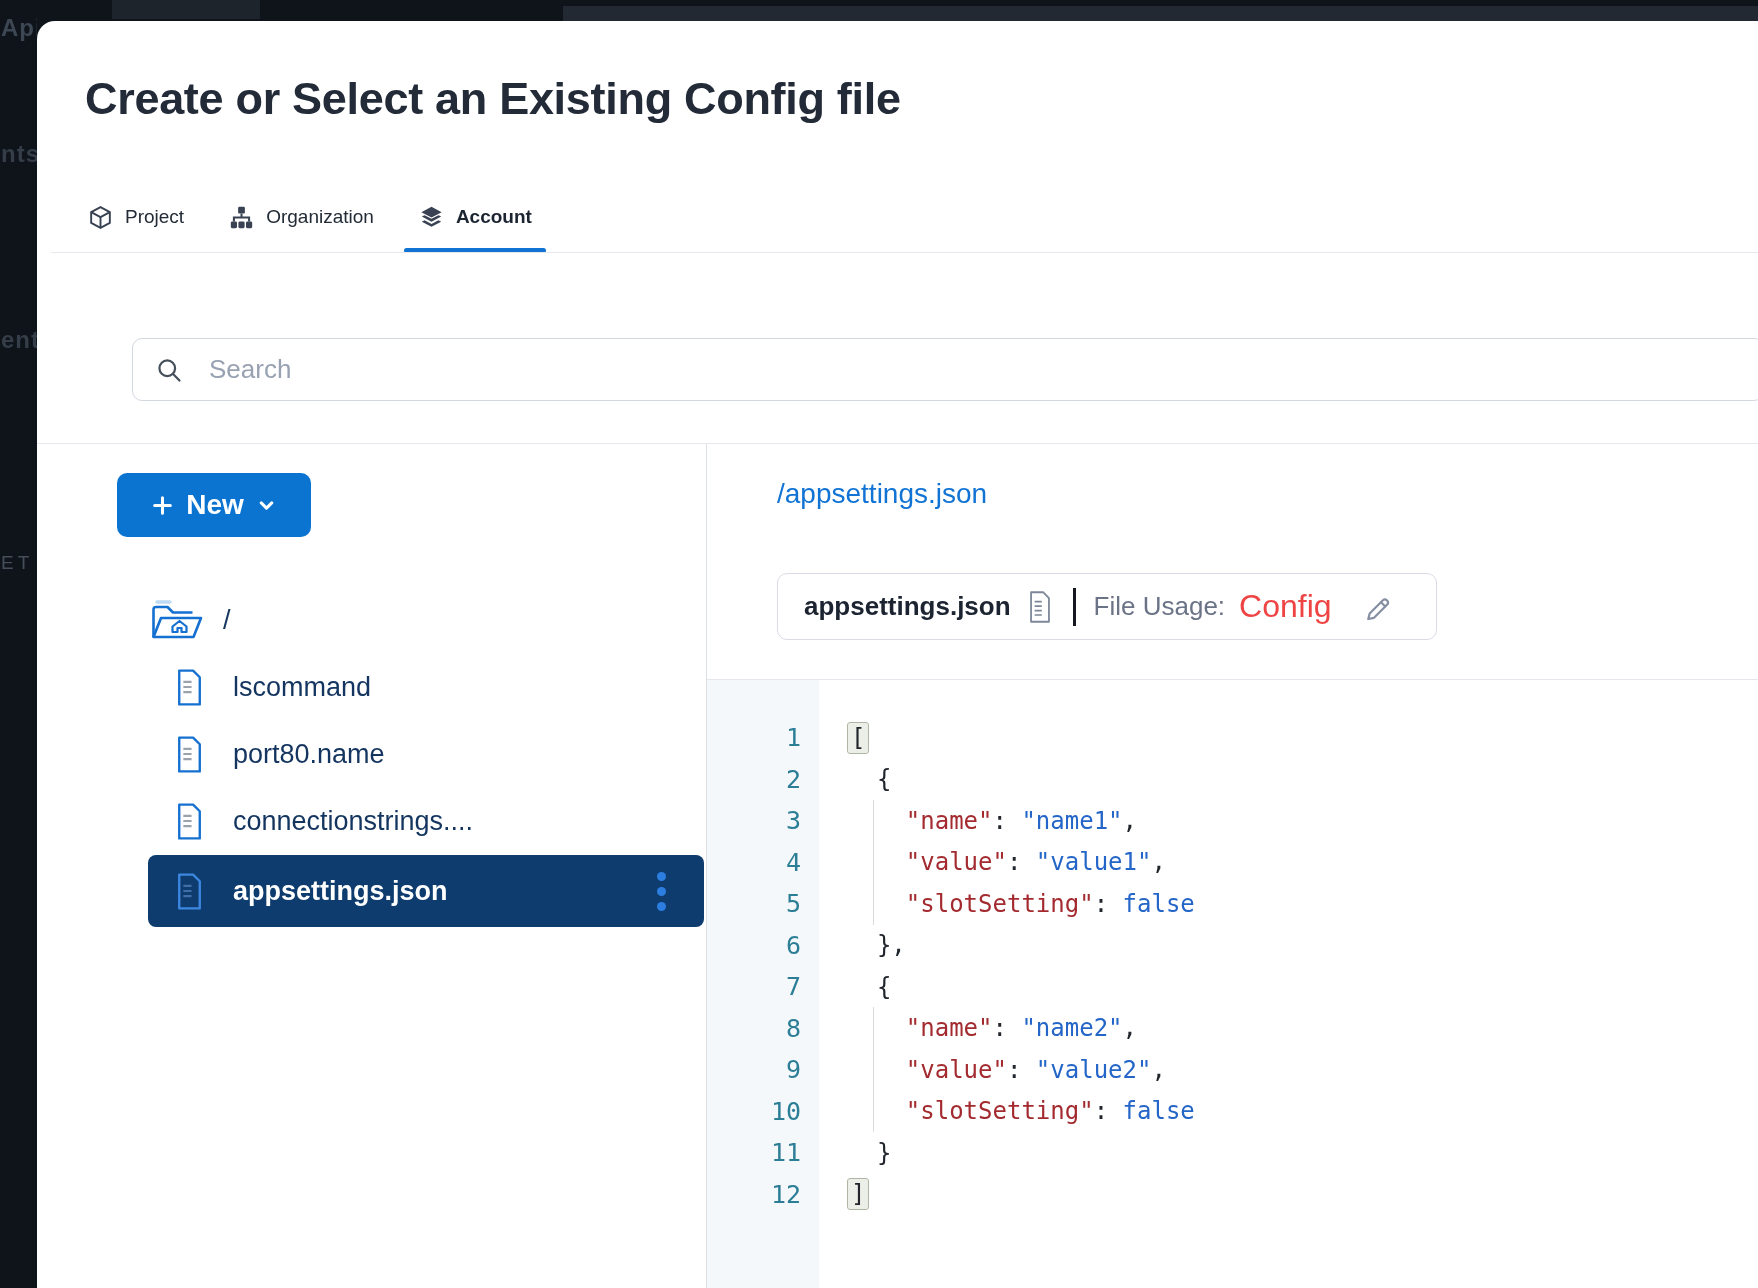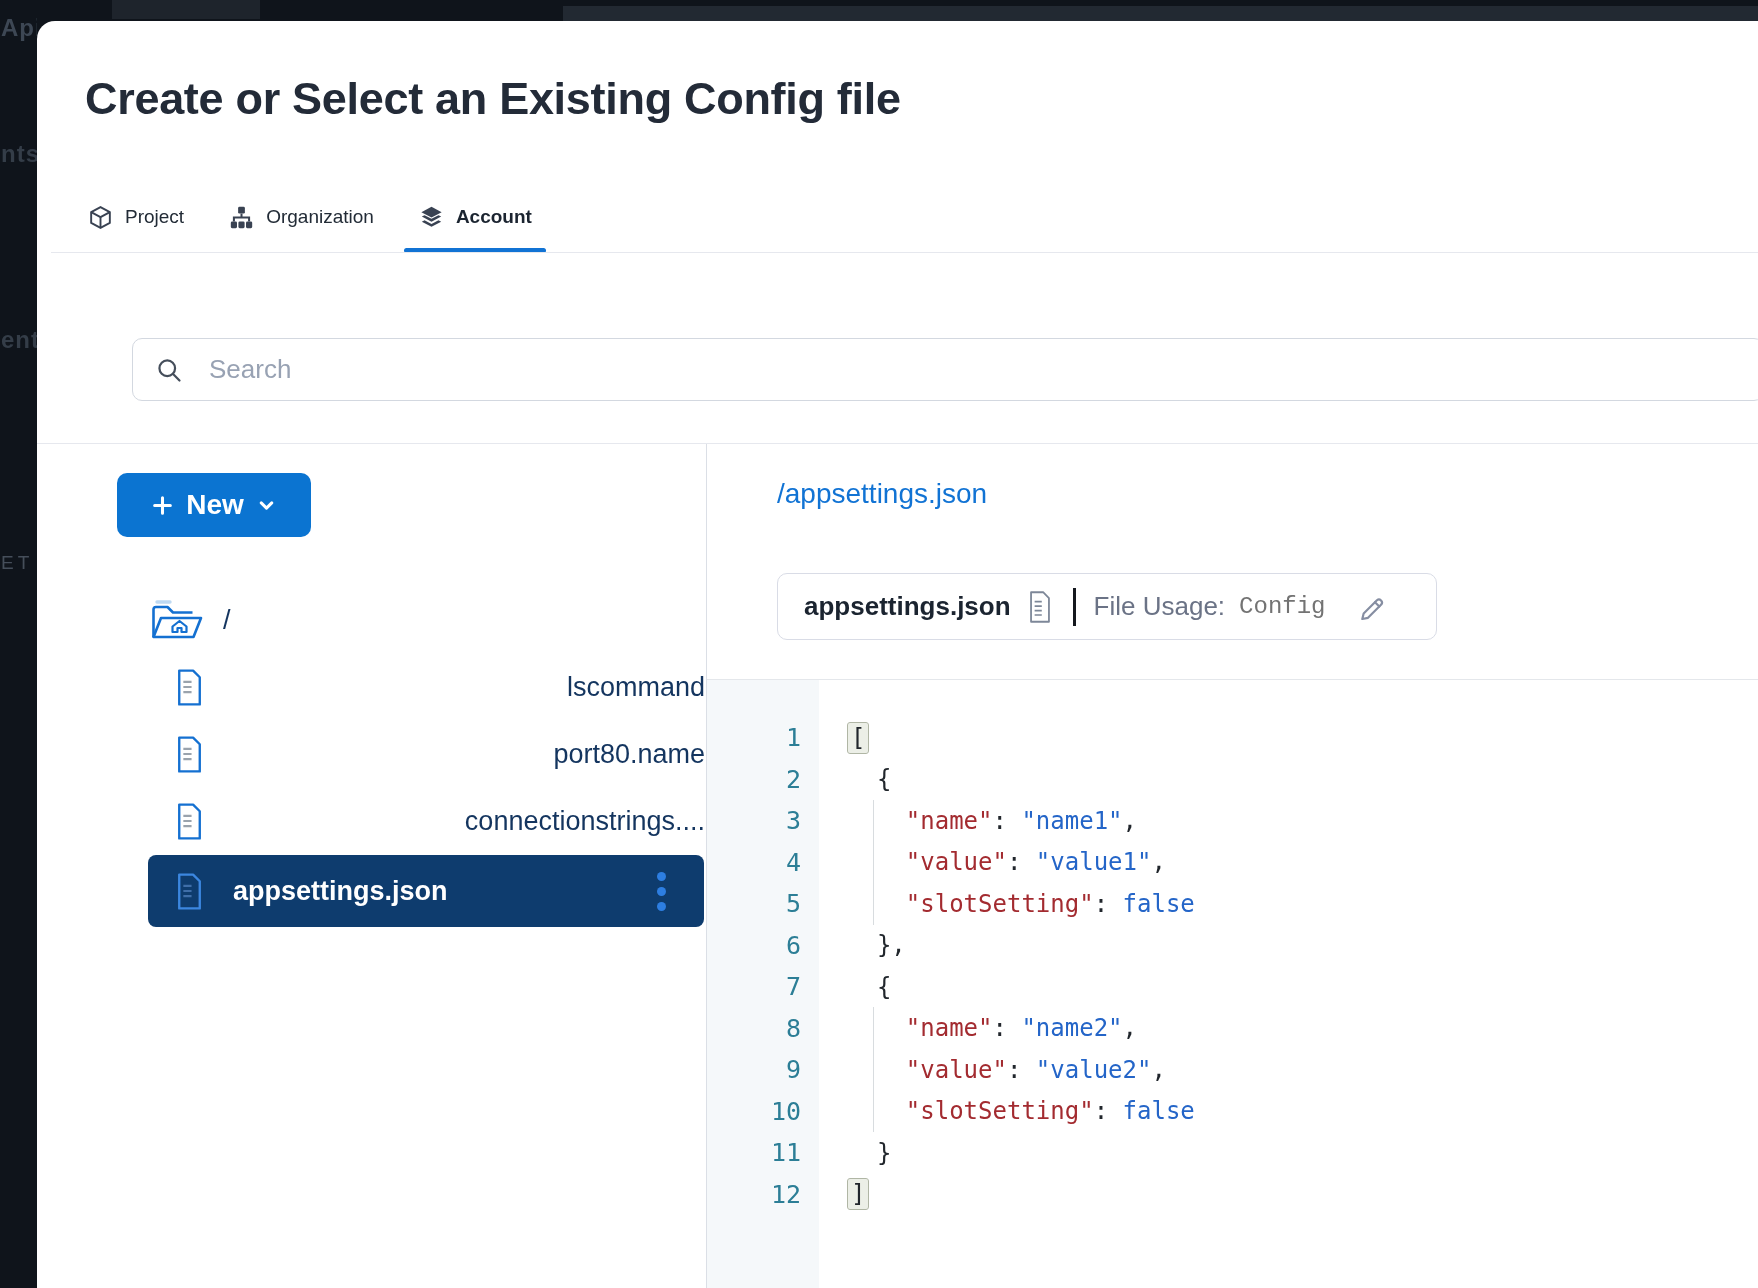"Config" .file-bar .usage-value { color: #737373 -> #ef4444; font-family: Liberation Mono, monospace -> none; font-size: 24px -> 32px }
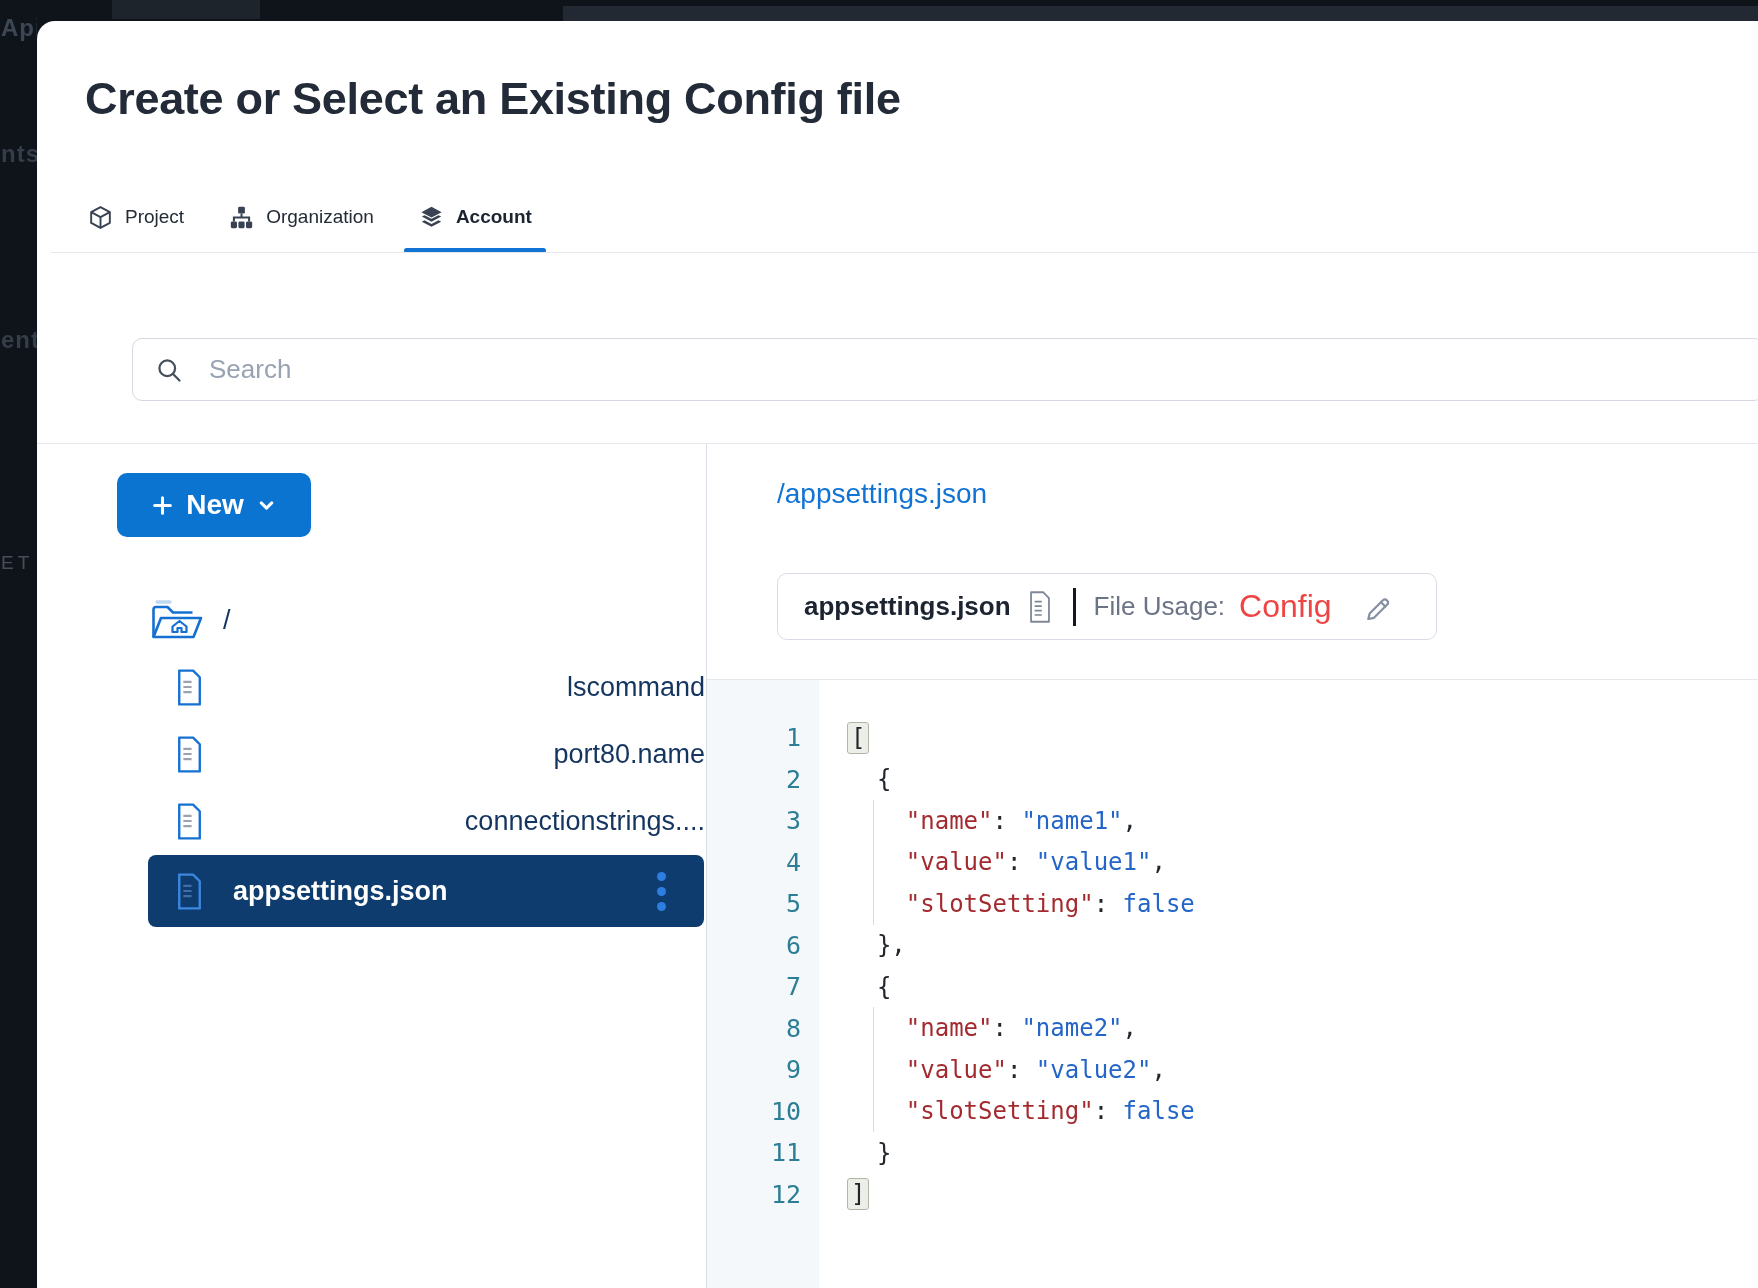"lscommand" .tree-row.file { justify-content: space-between -> none }
